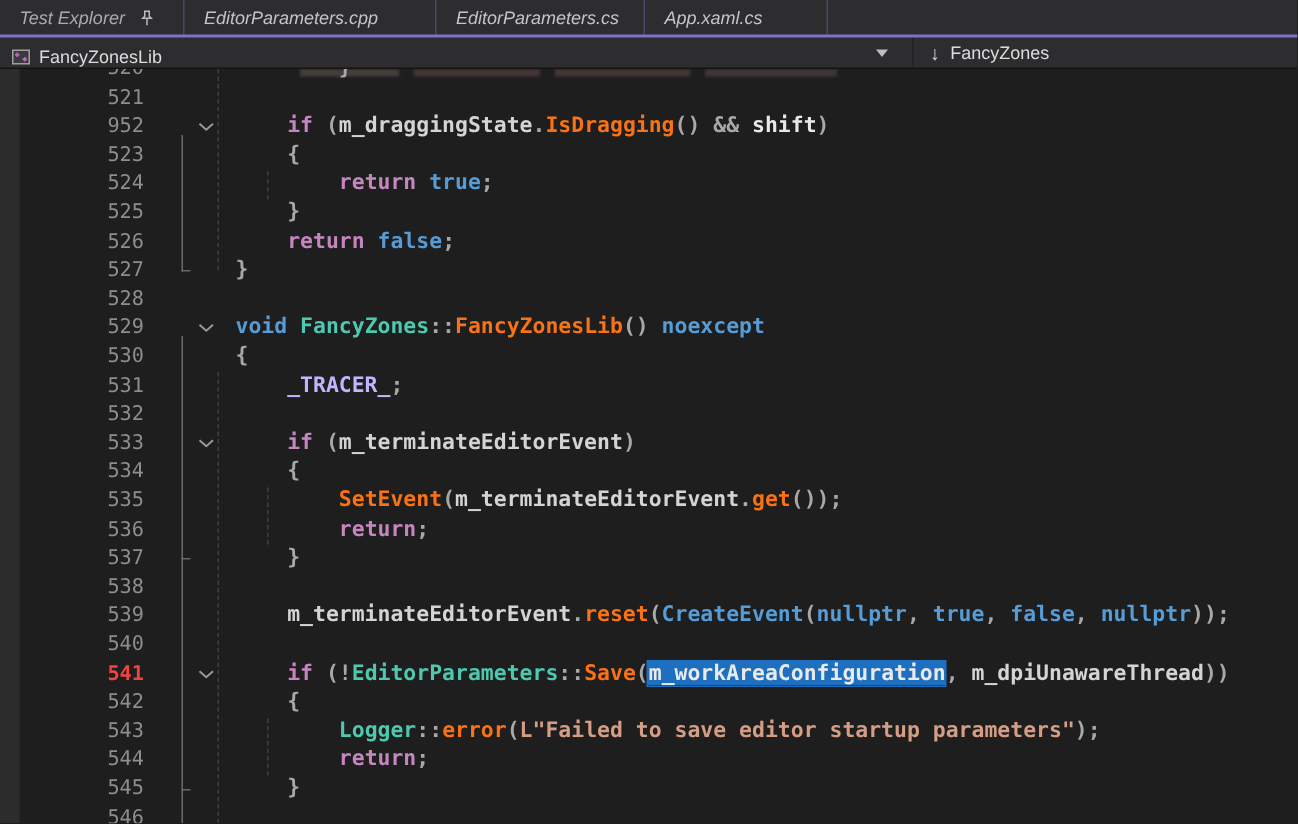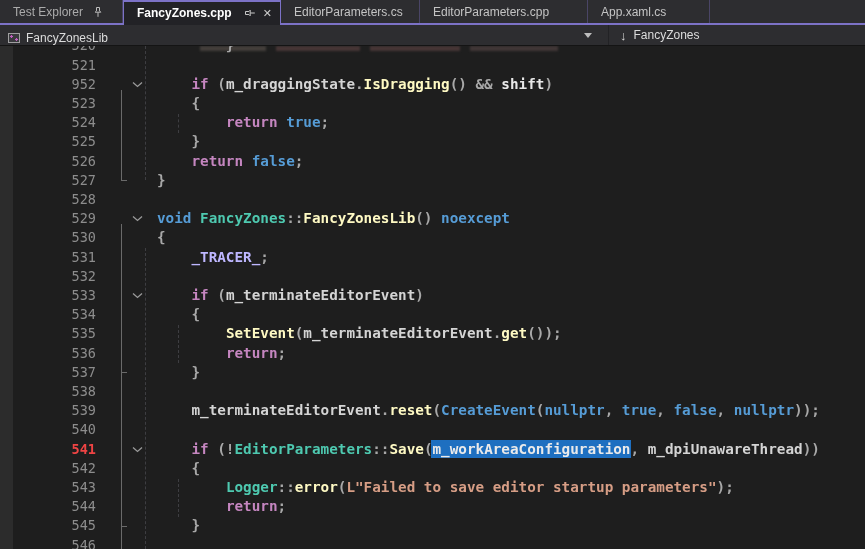"Test Explorer" .tab .lbl { font-style: none -> italic }
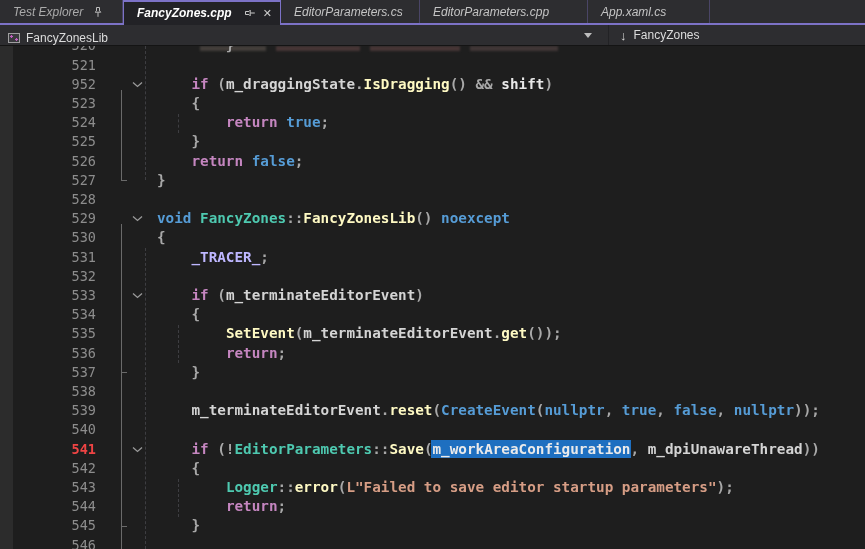"FancyZones.cpp" div.tab { html: <div> <span>FancyZones.cpp</span> <span> <svg> <path></path> <line></line> </svg> </span> <span> <span>✕</span> </span> </div> -> none }
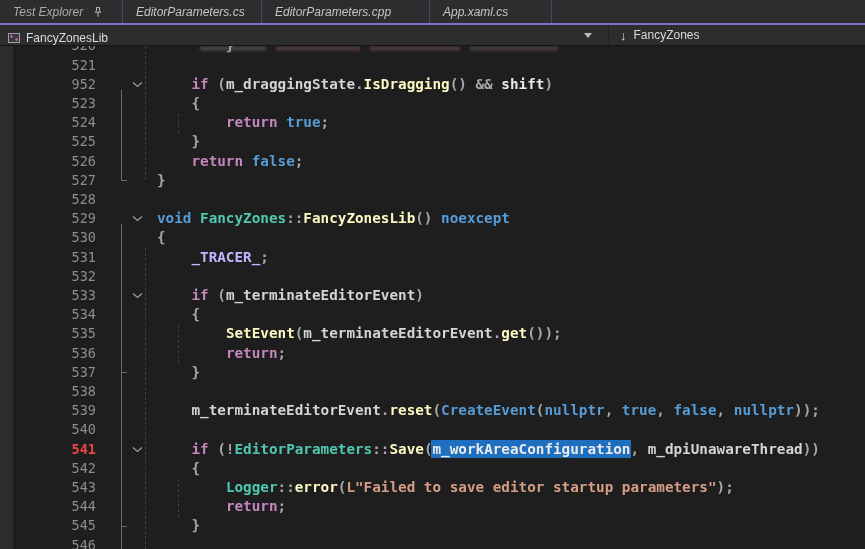"EditorParameters.cs" div.tab { order: before "EditorParameters.cpp" -> after "EditorParameters.cpp" }
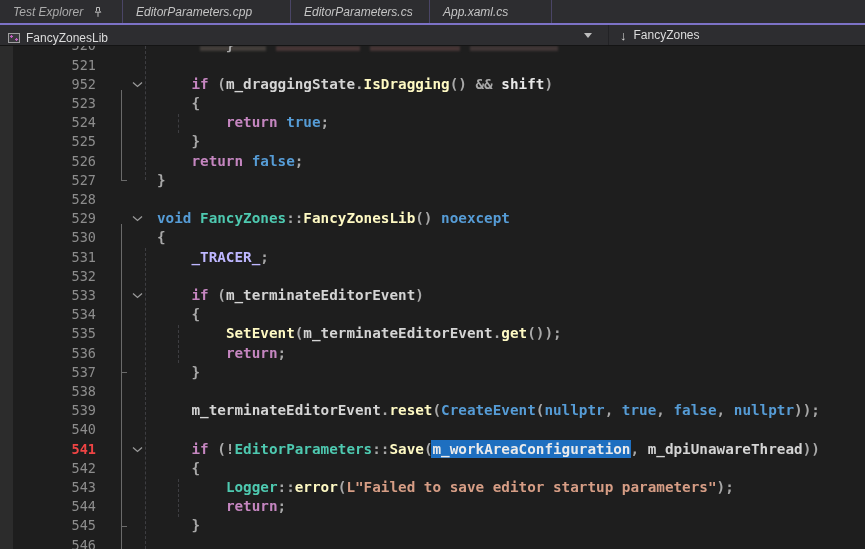"IsDragging" .tk-fn { color: #fef9c3 -> #f97316 }
